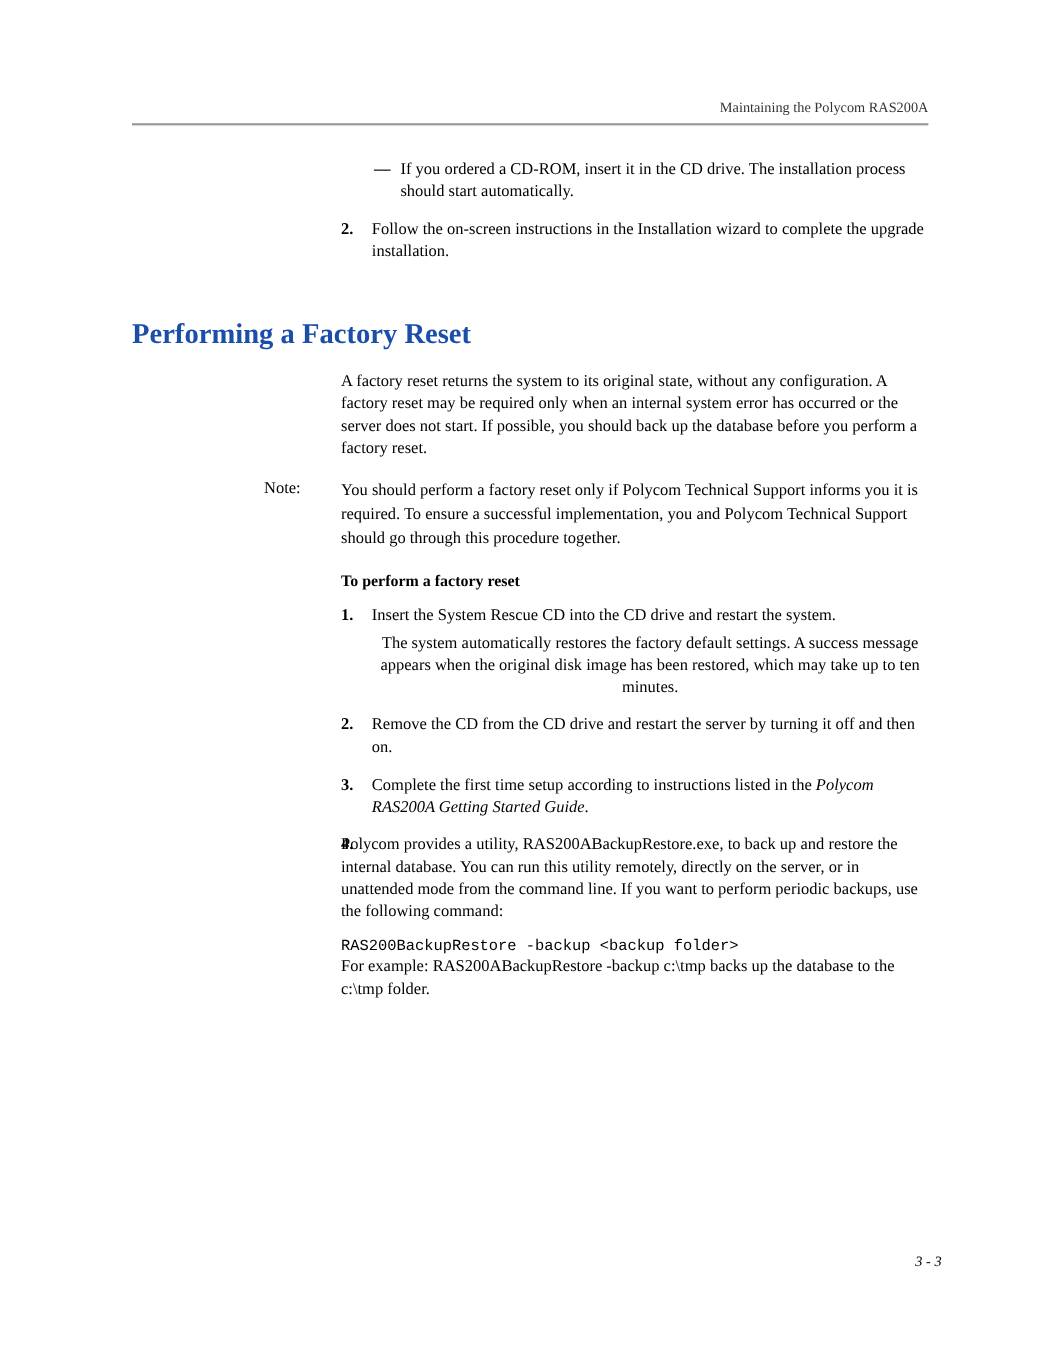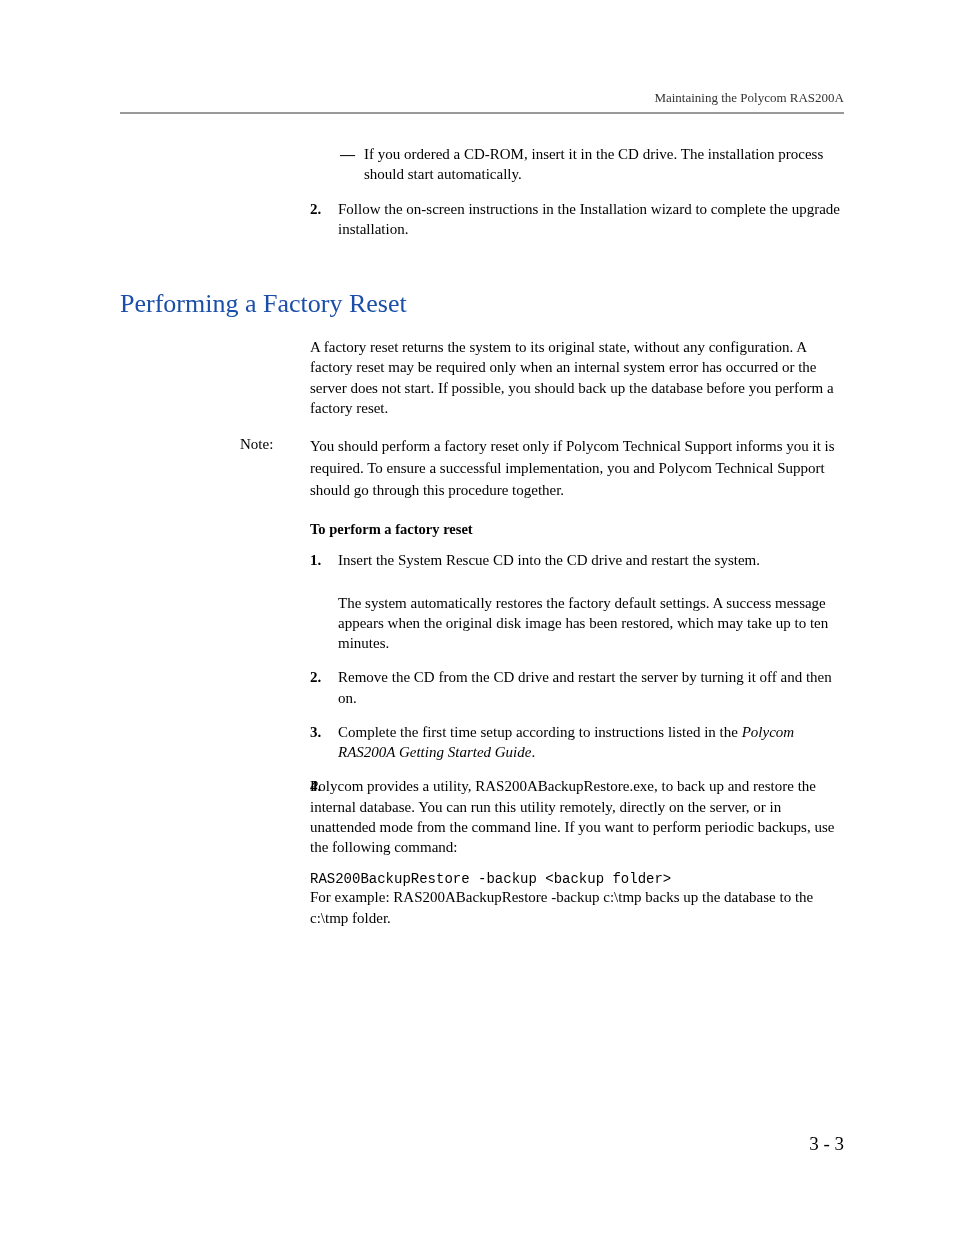"Performing a Factory Reset" h2.section { font-weight: normal -> bold }
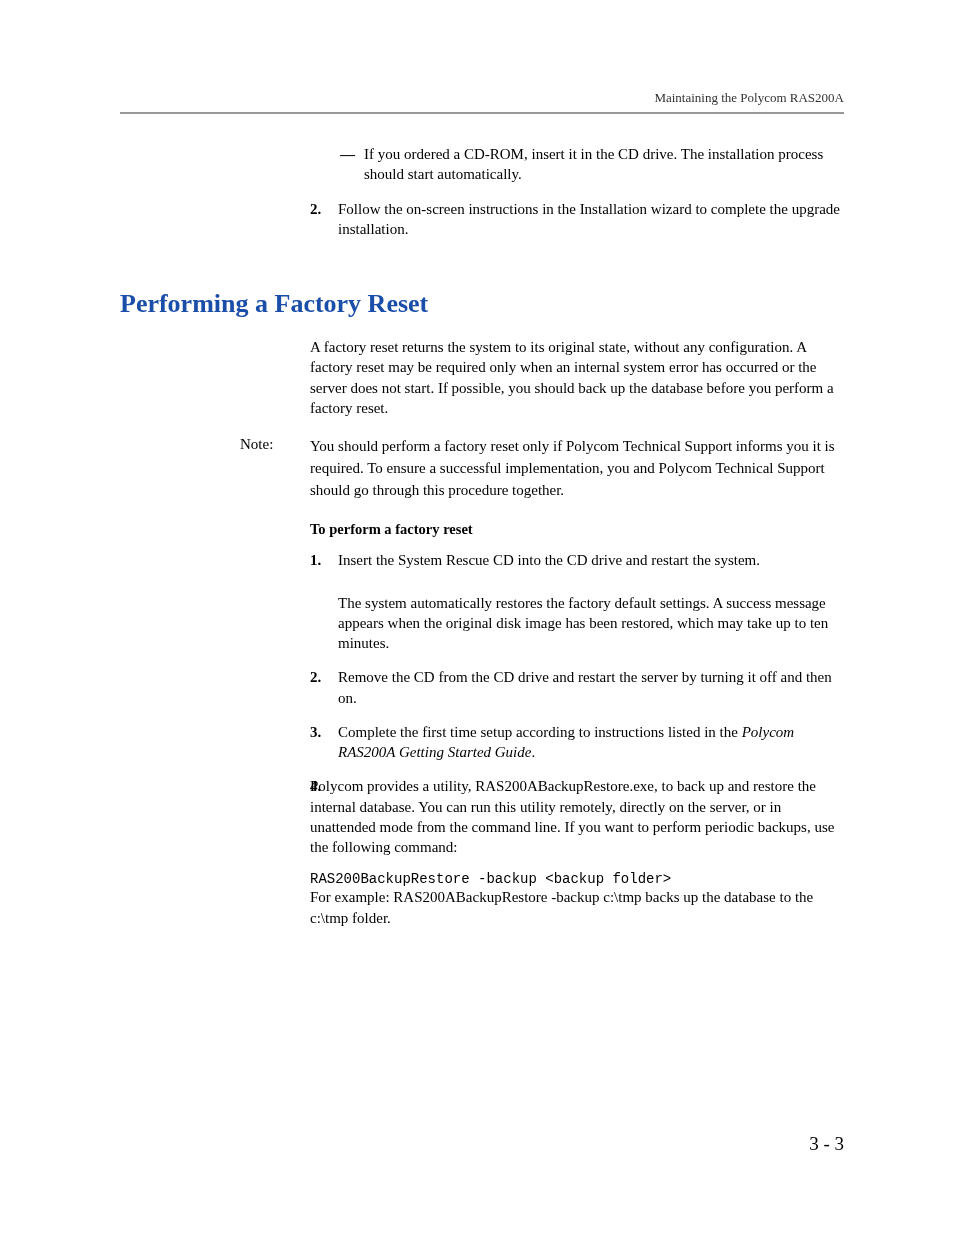"The system automatically restores the" .num-item .follow { margin-top: 22px -> 4px; text-align: none -> center }
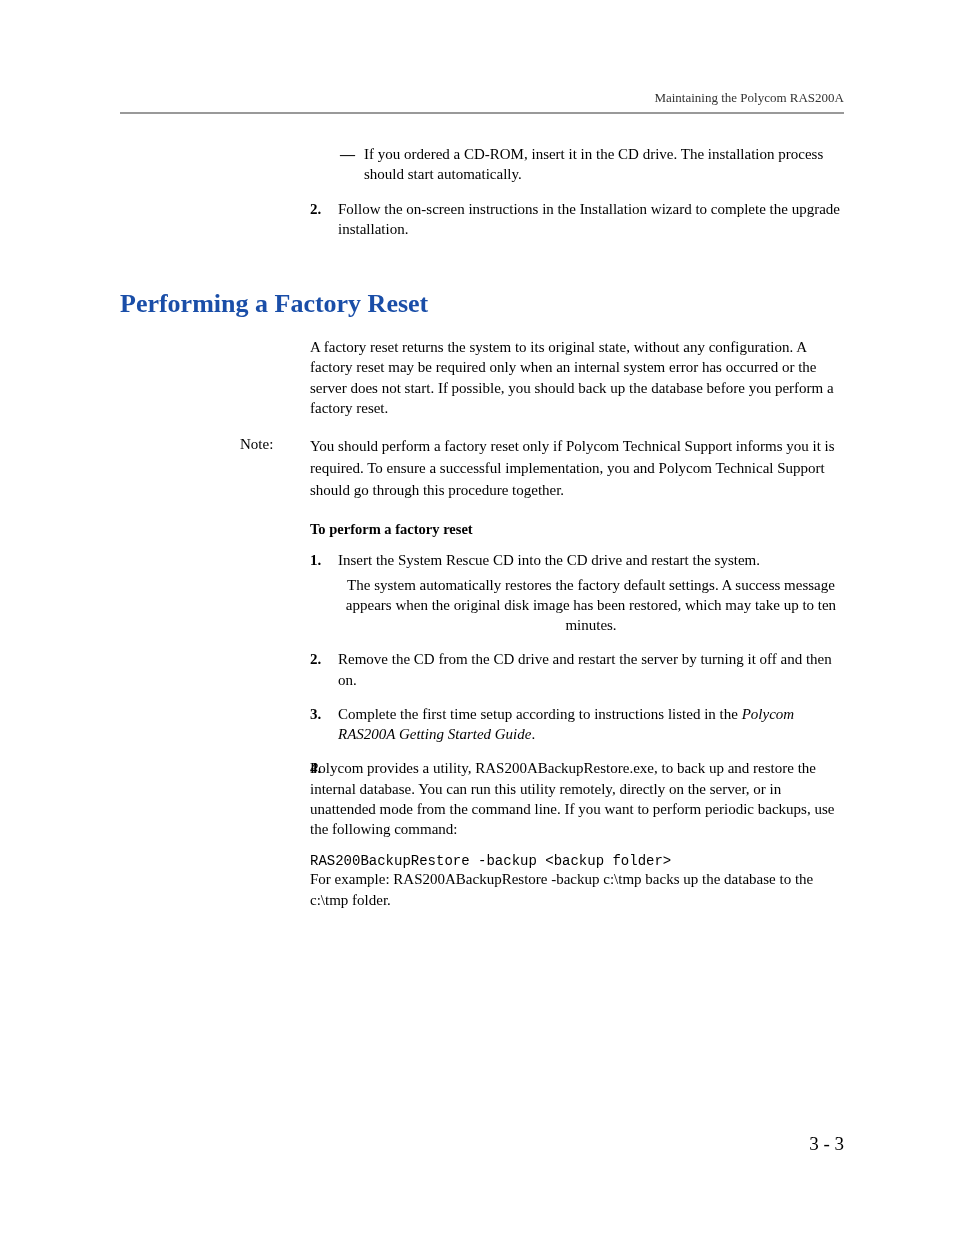"3 - 3" .page-num { font-size: 19px -> 13px; font-style: none -> italic; right: 110px -> 98px }
